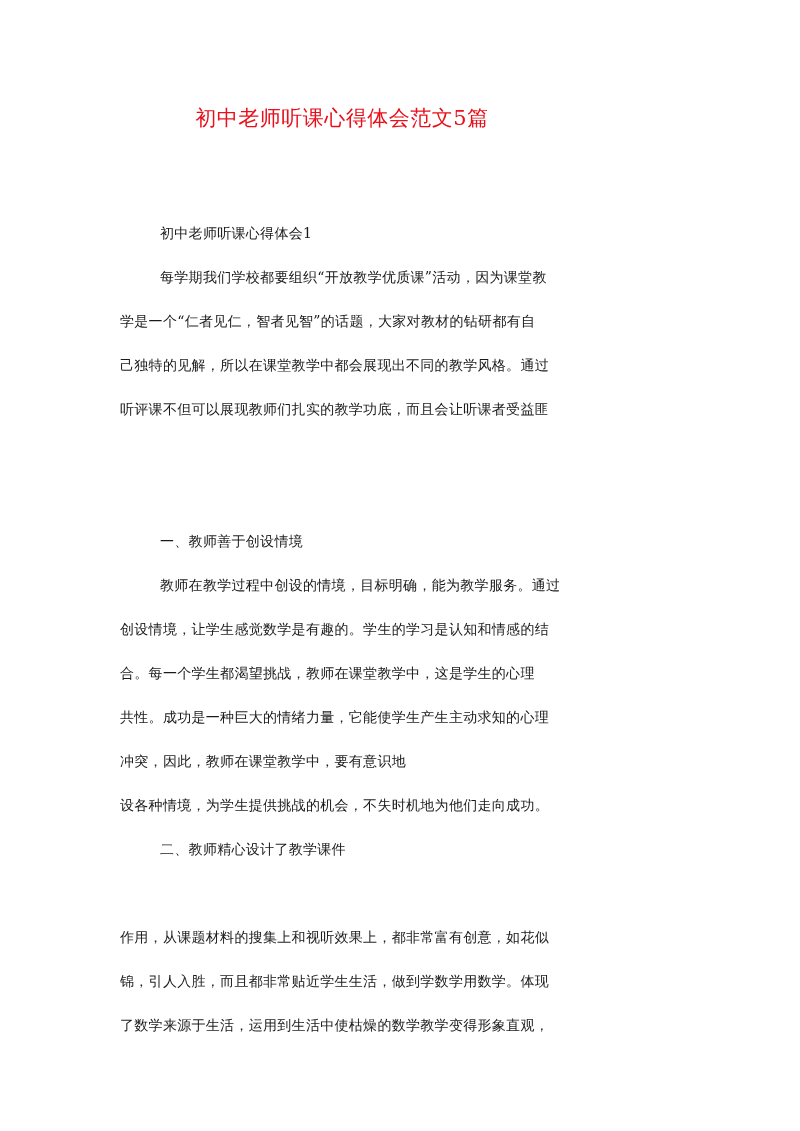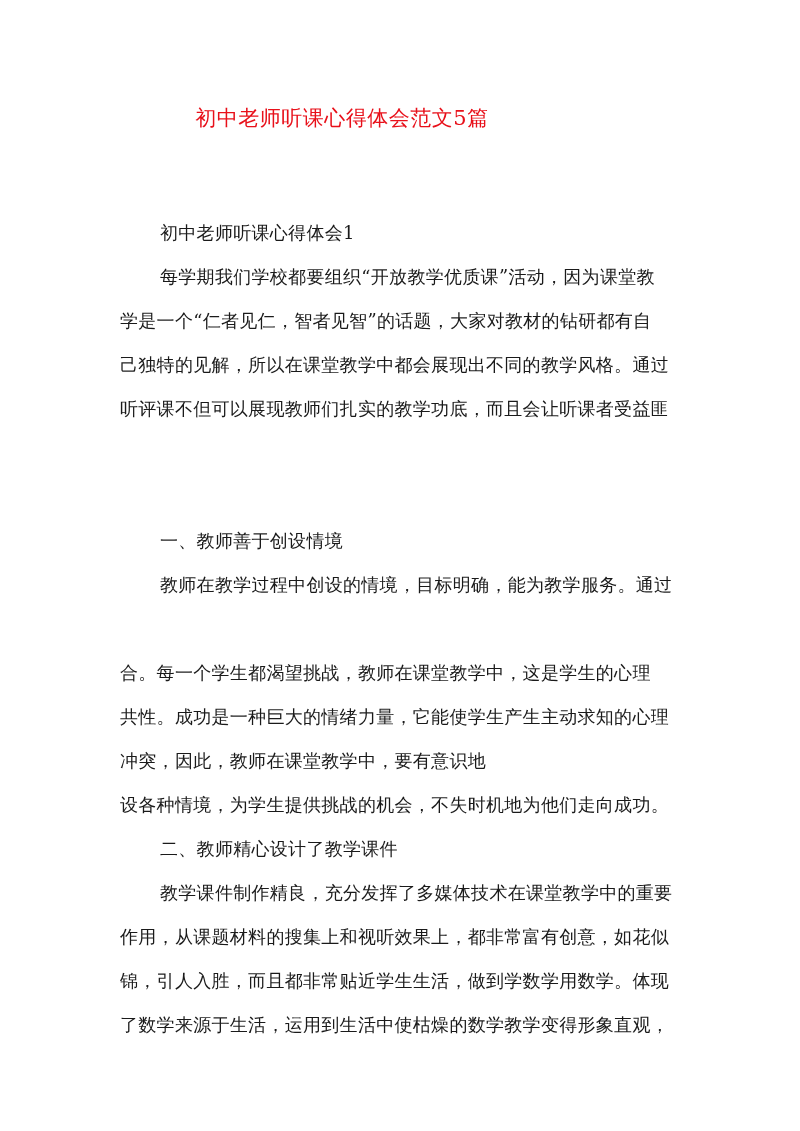"初中老师听课心得体会1" .line { font-size: 18px -> 14px }
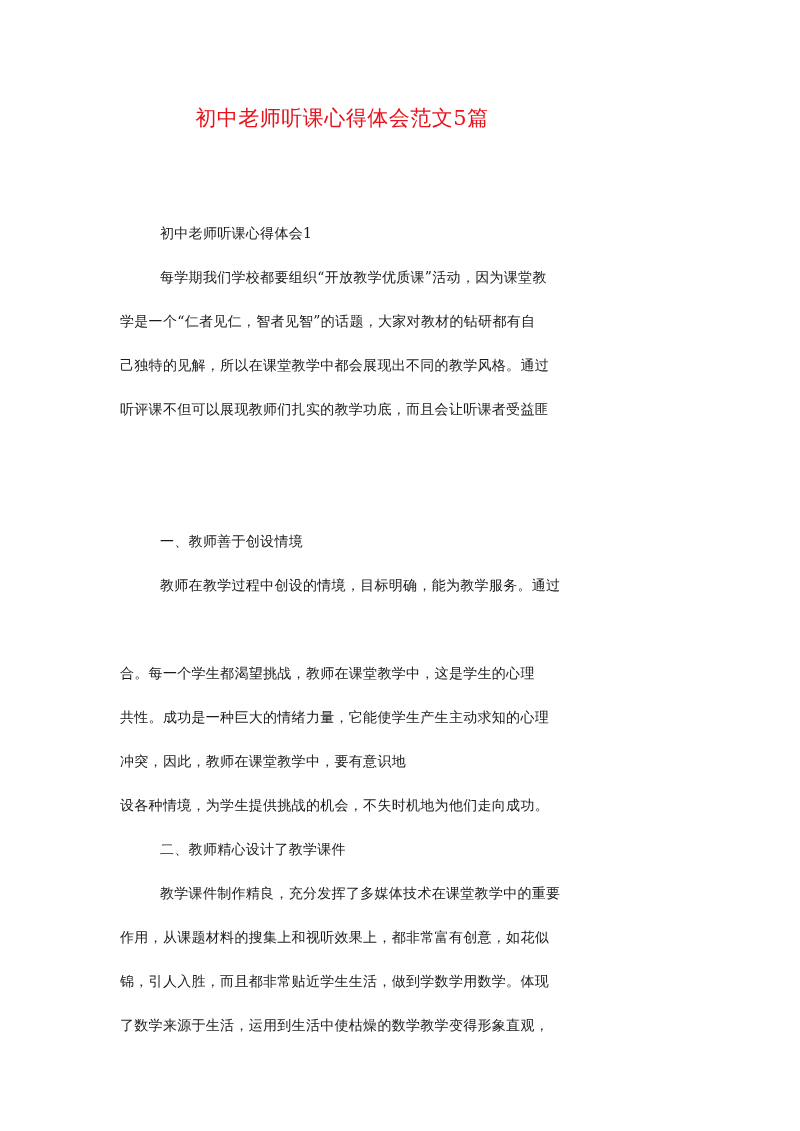"创设情境，让学生感觉数学是有趣的。学生的学习是认知和情感的结" div.line { html: none -> <div>创设情境，让学生感觉数学是有趣的。学生的学习是认知和情感的结</div> }
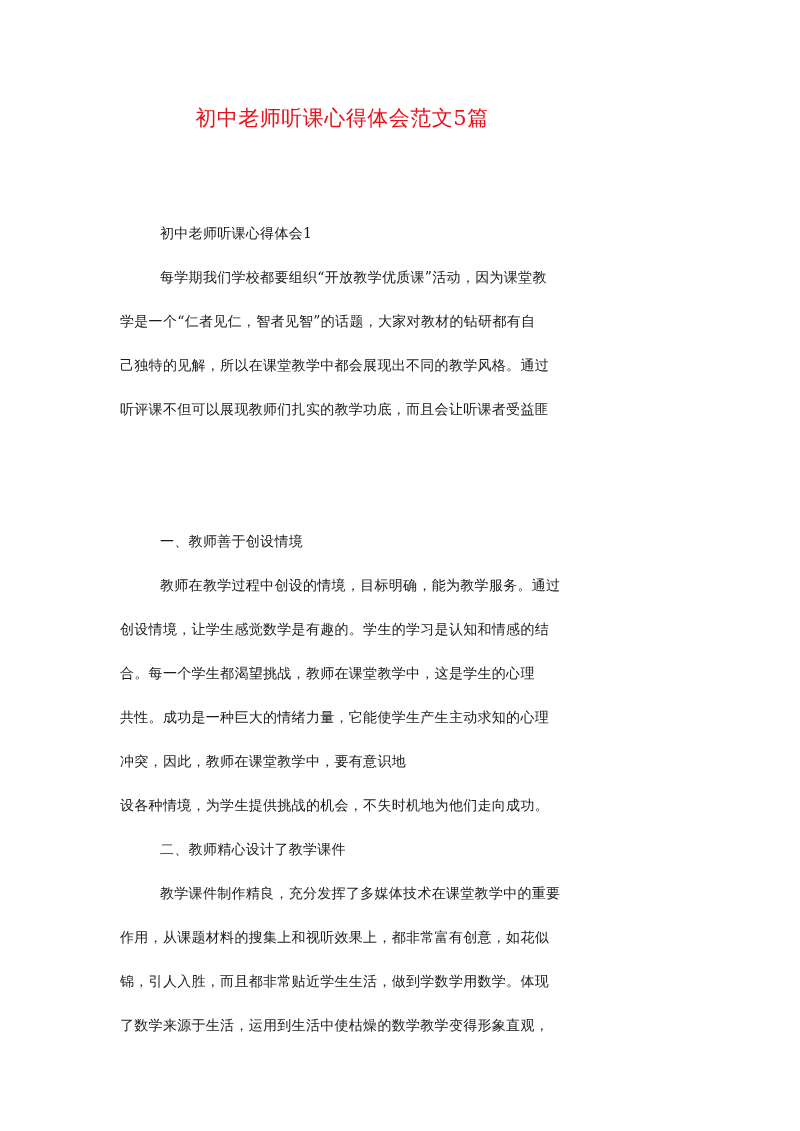"教学课件制作精良，充分发挥了多媒体技术在课堂教学中的重要" div.line { html: <div>教学课件制作精良，充分发挥了多媒体技术在课堂教学中的重要</div> -> none }
